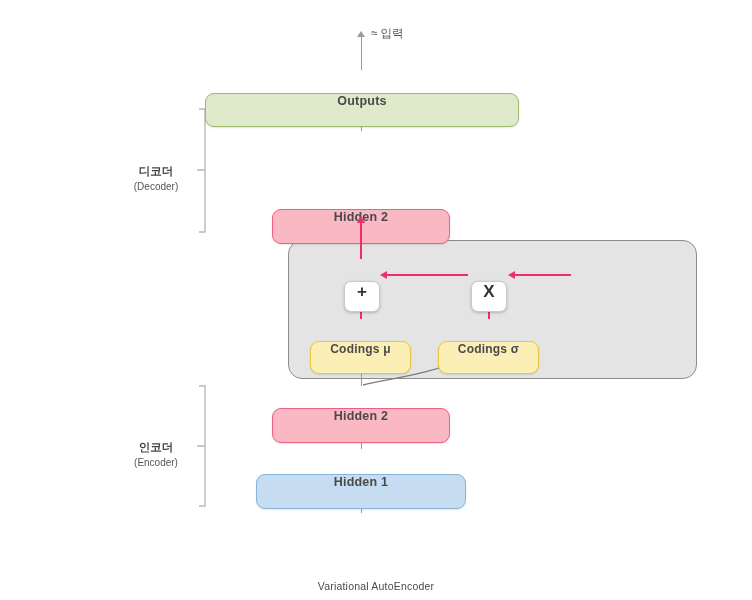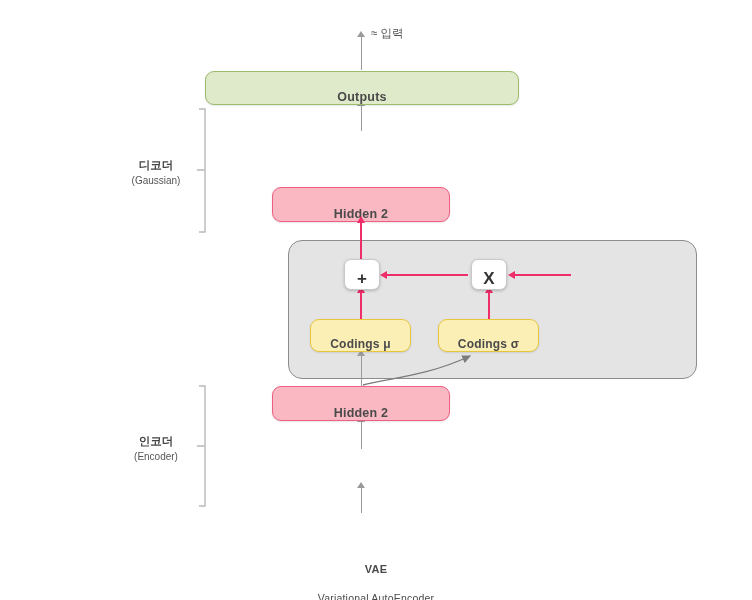"Outputs" .node { align-items: flex-end -> flex-start; margin-top: none -> 22px }
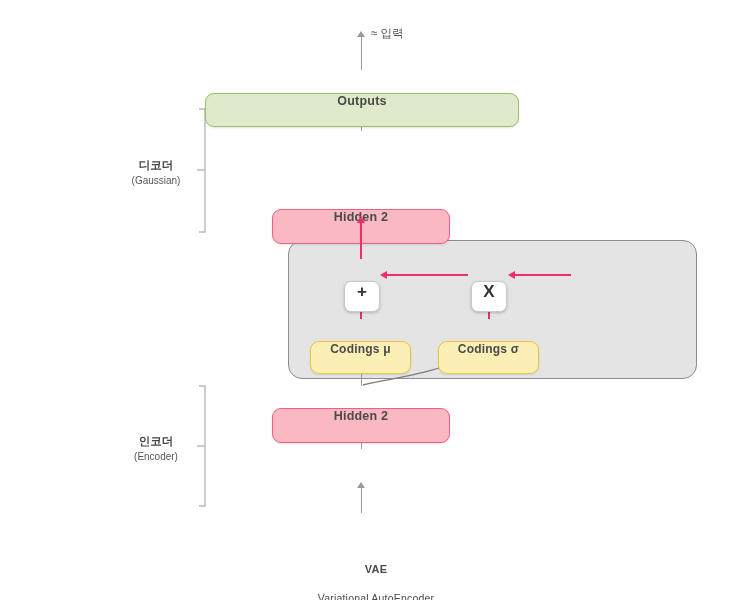"디코더" .group-label .kr { margin-top: none -> 6px }
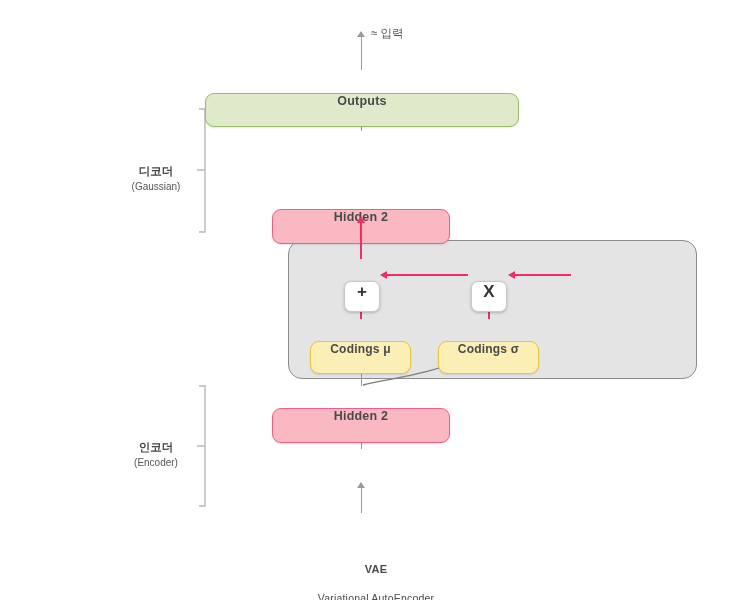"(Gaussian)" span.en { text: Gaussian -> Decoder }
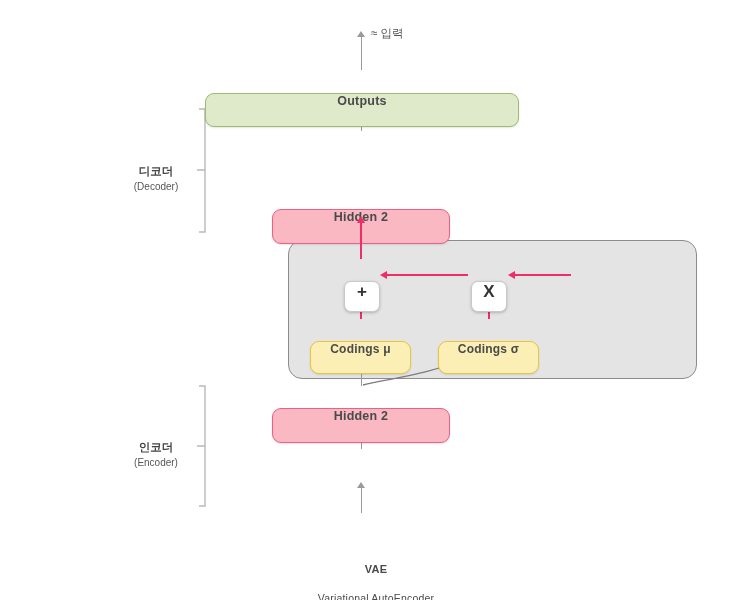"Hidden 1" div.node { html: none -> <div> <span>Hidden 1</span> </div> }
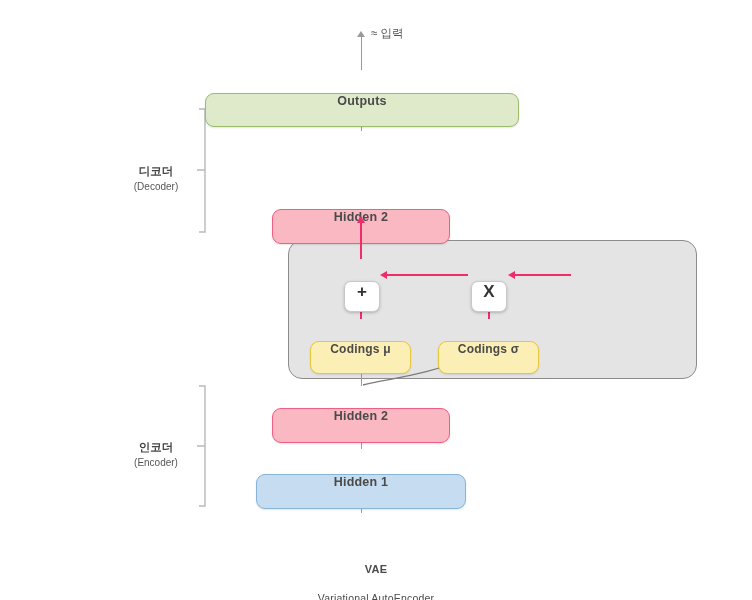"VAE" span.t1 { html: <span>VAE</span> -> none }
